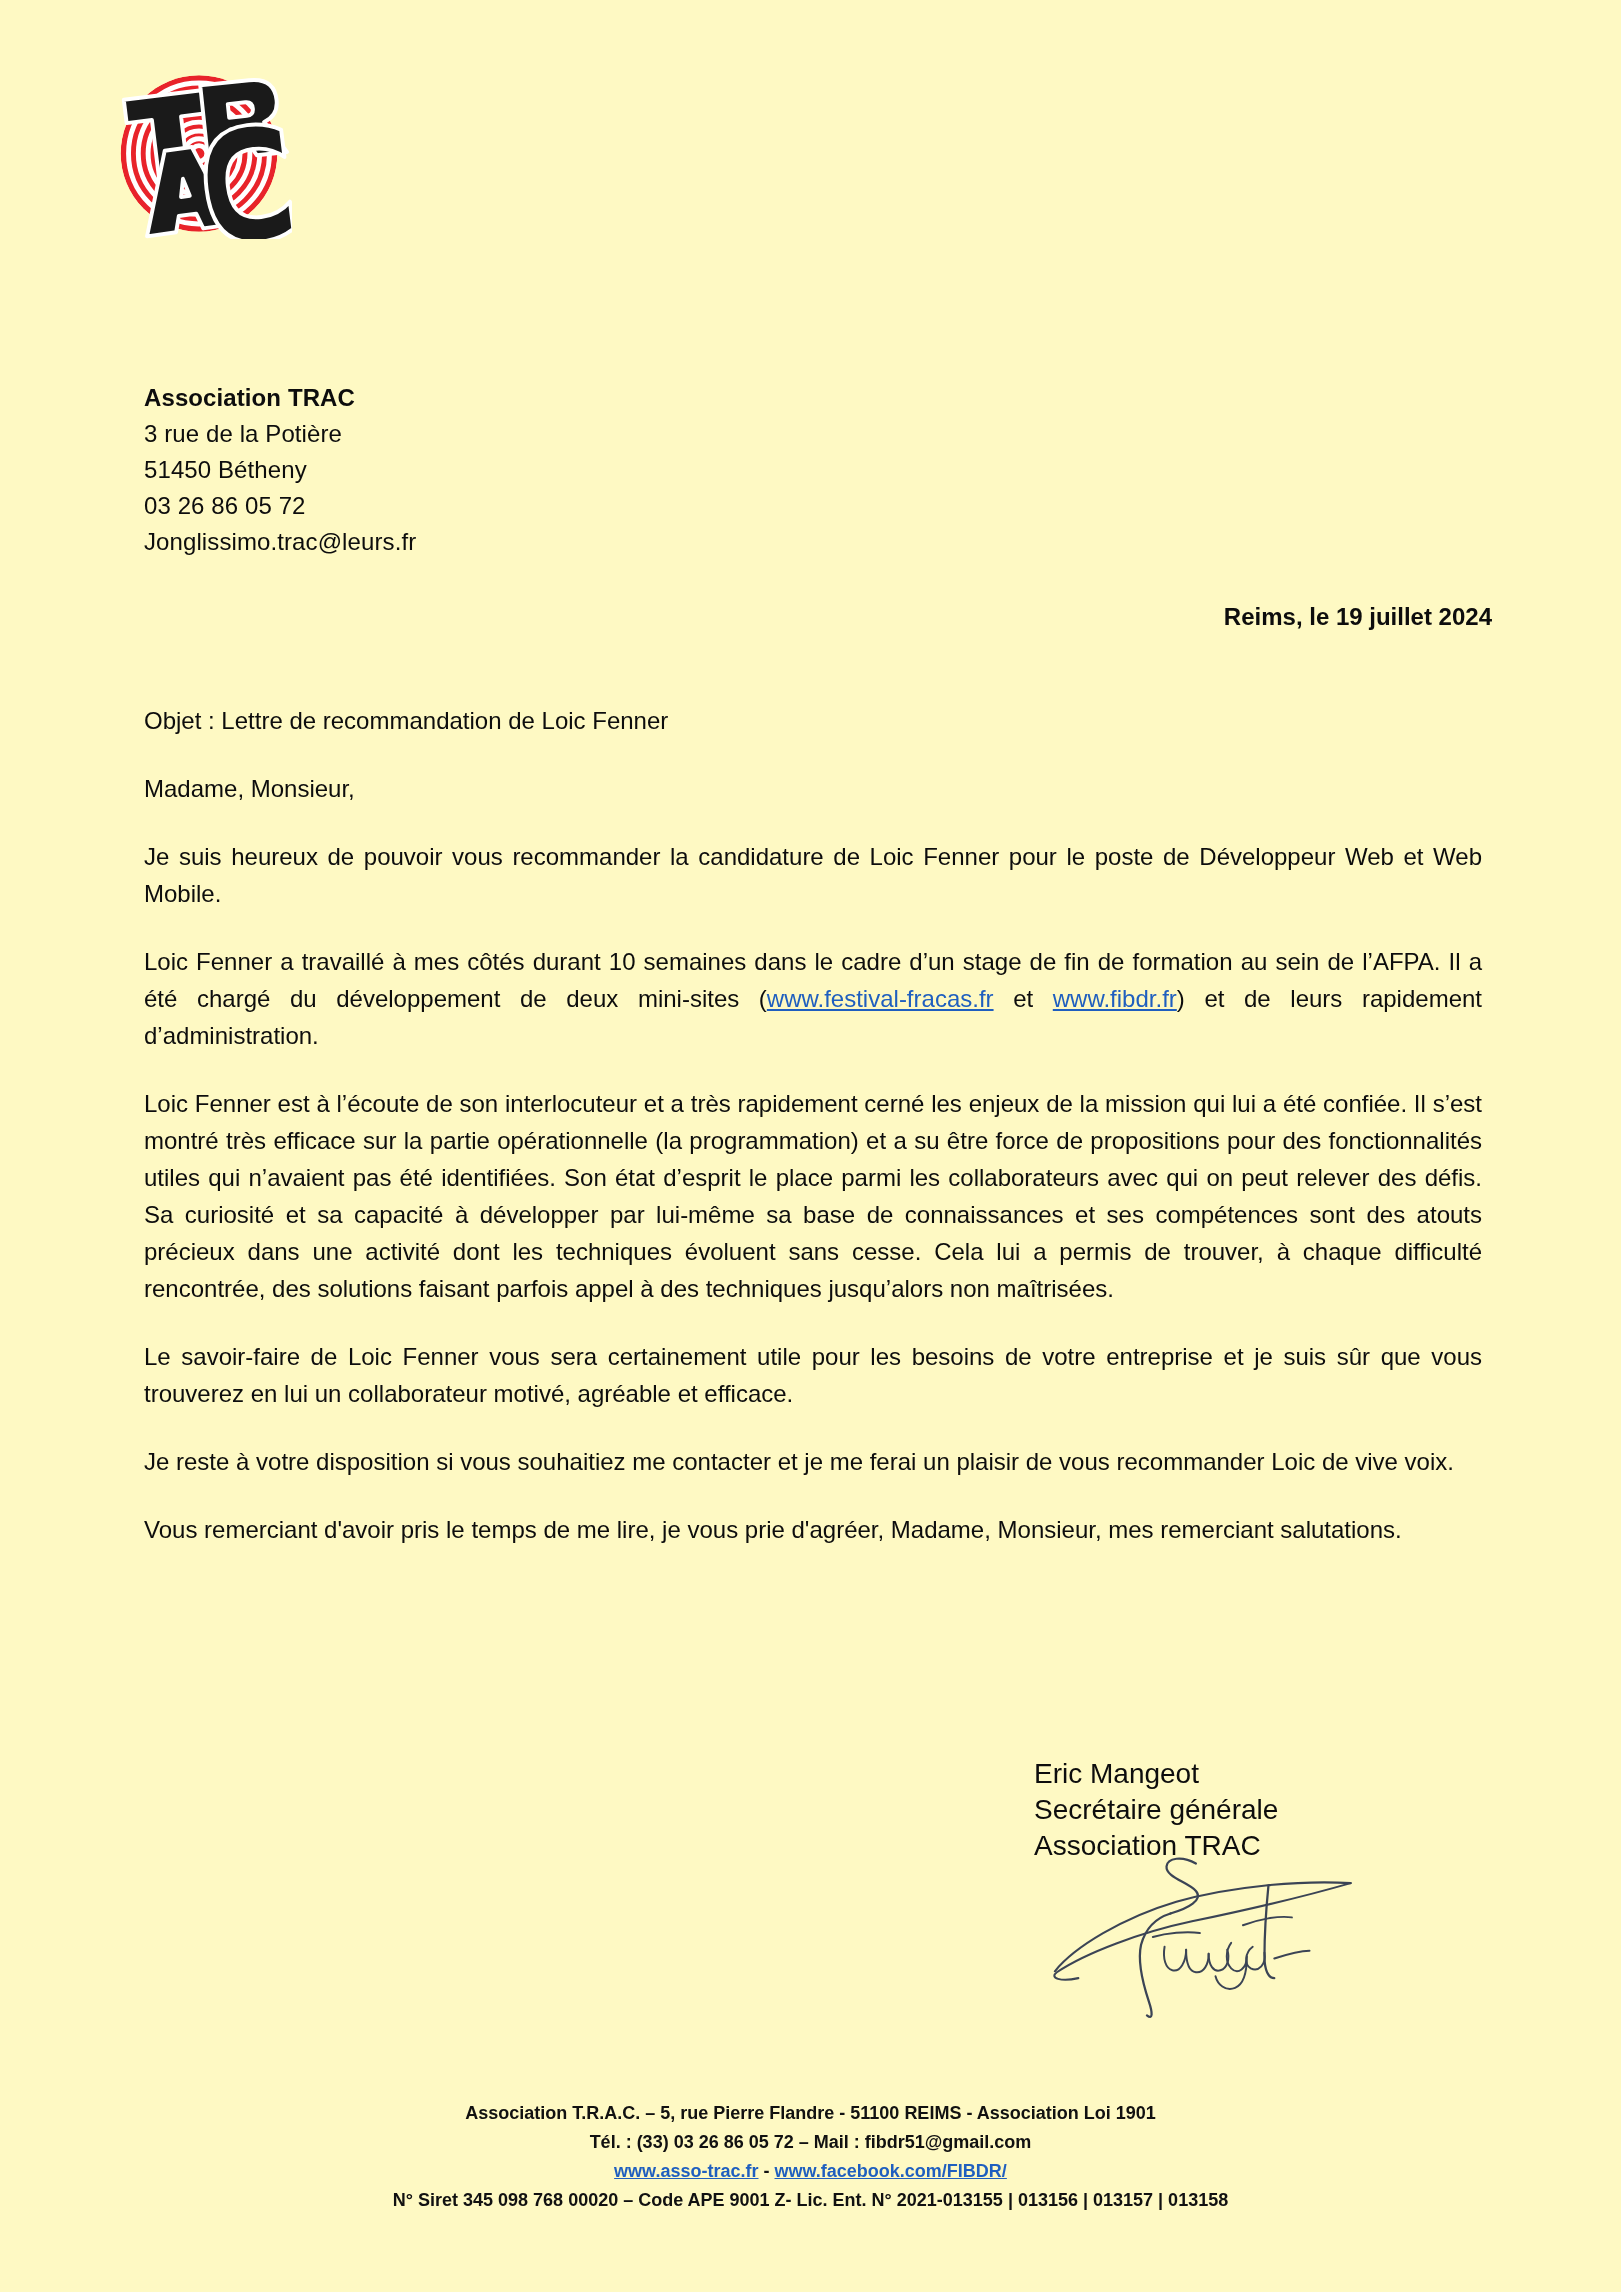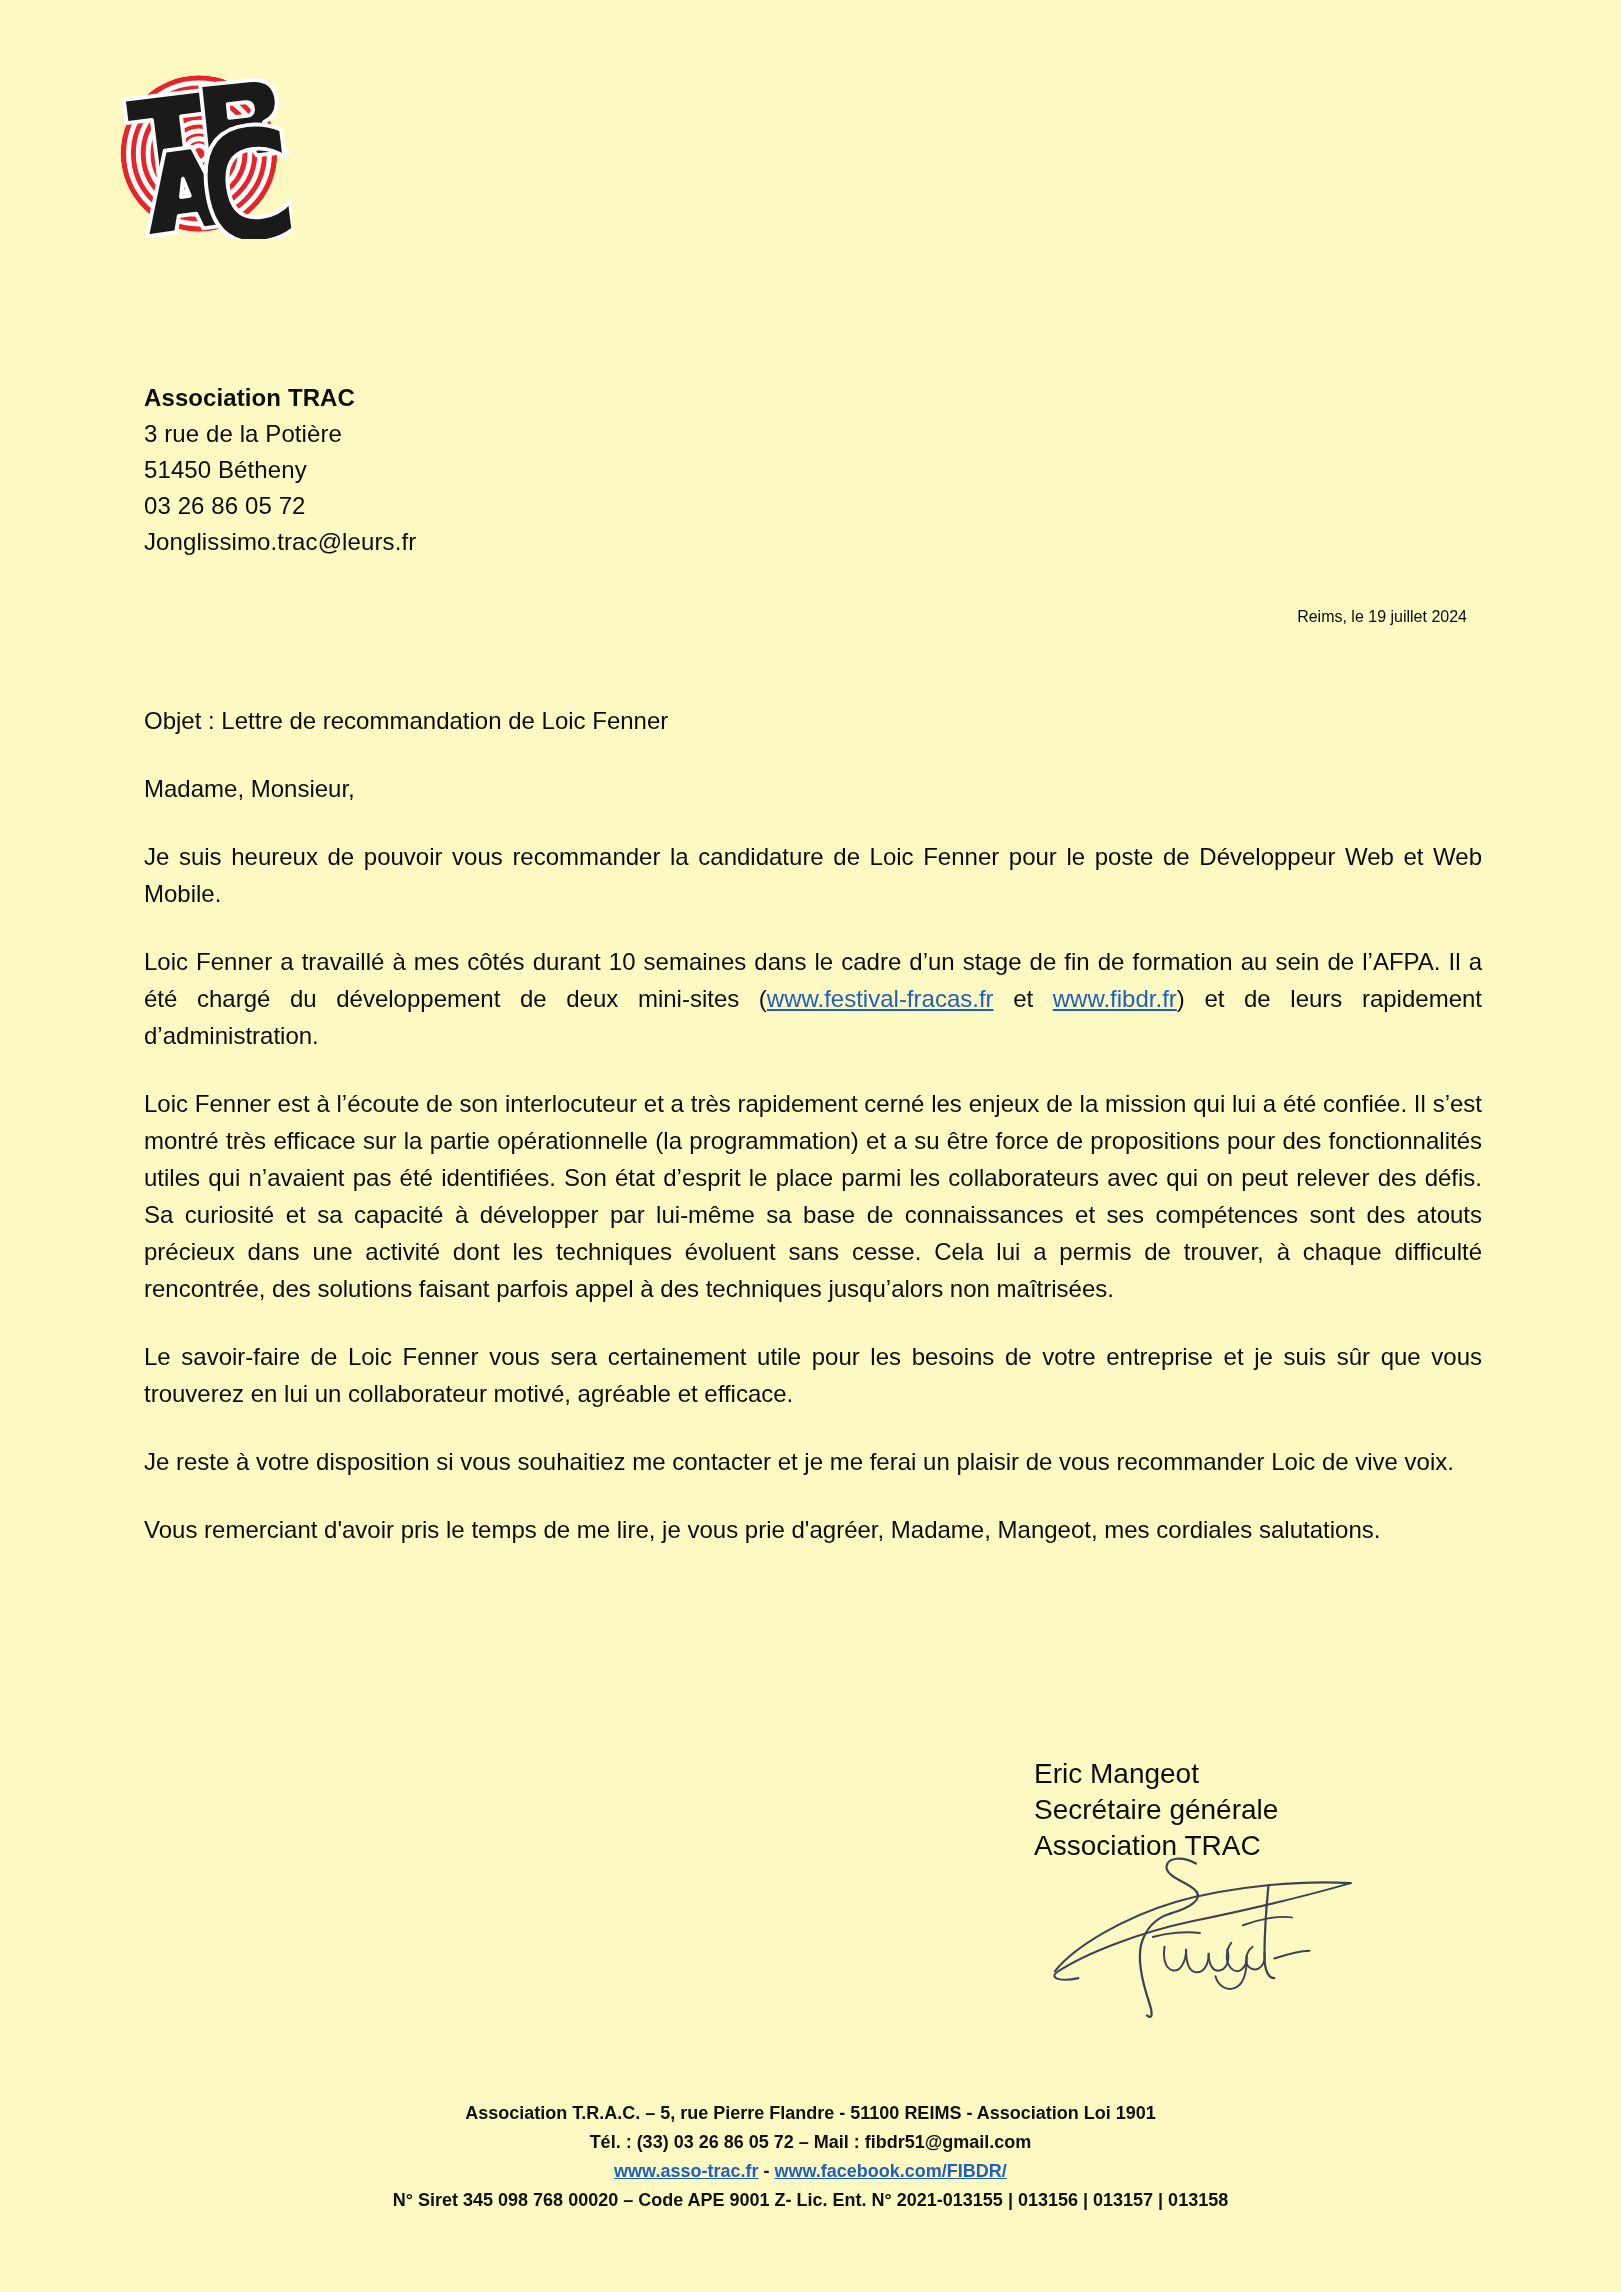"Reims, le 19 juillet 2024" .date-line { font-size: 16px -> 24px; font-weight: none -> bold; right: 154px -> 129px }
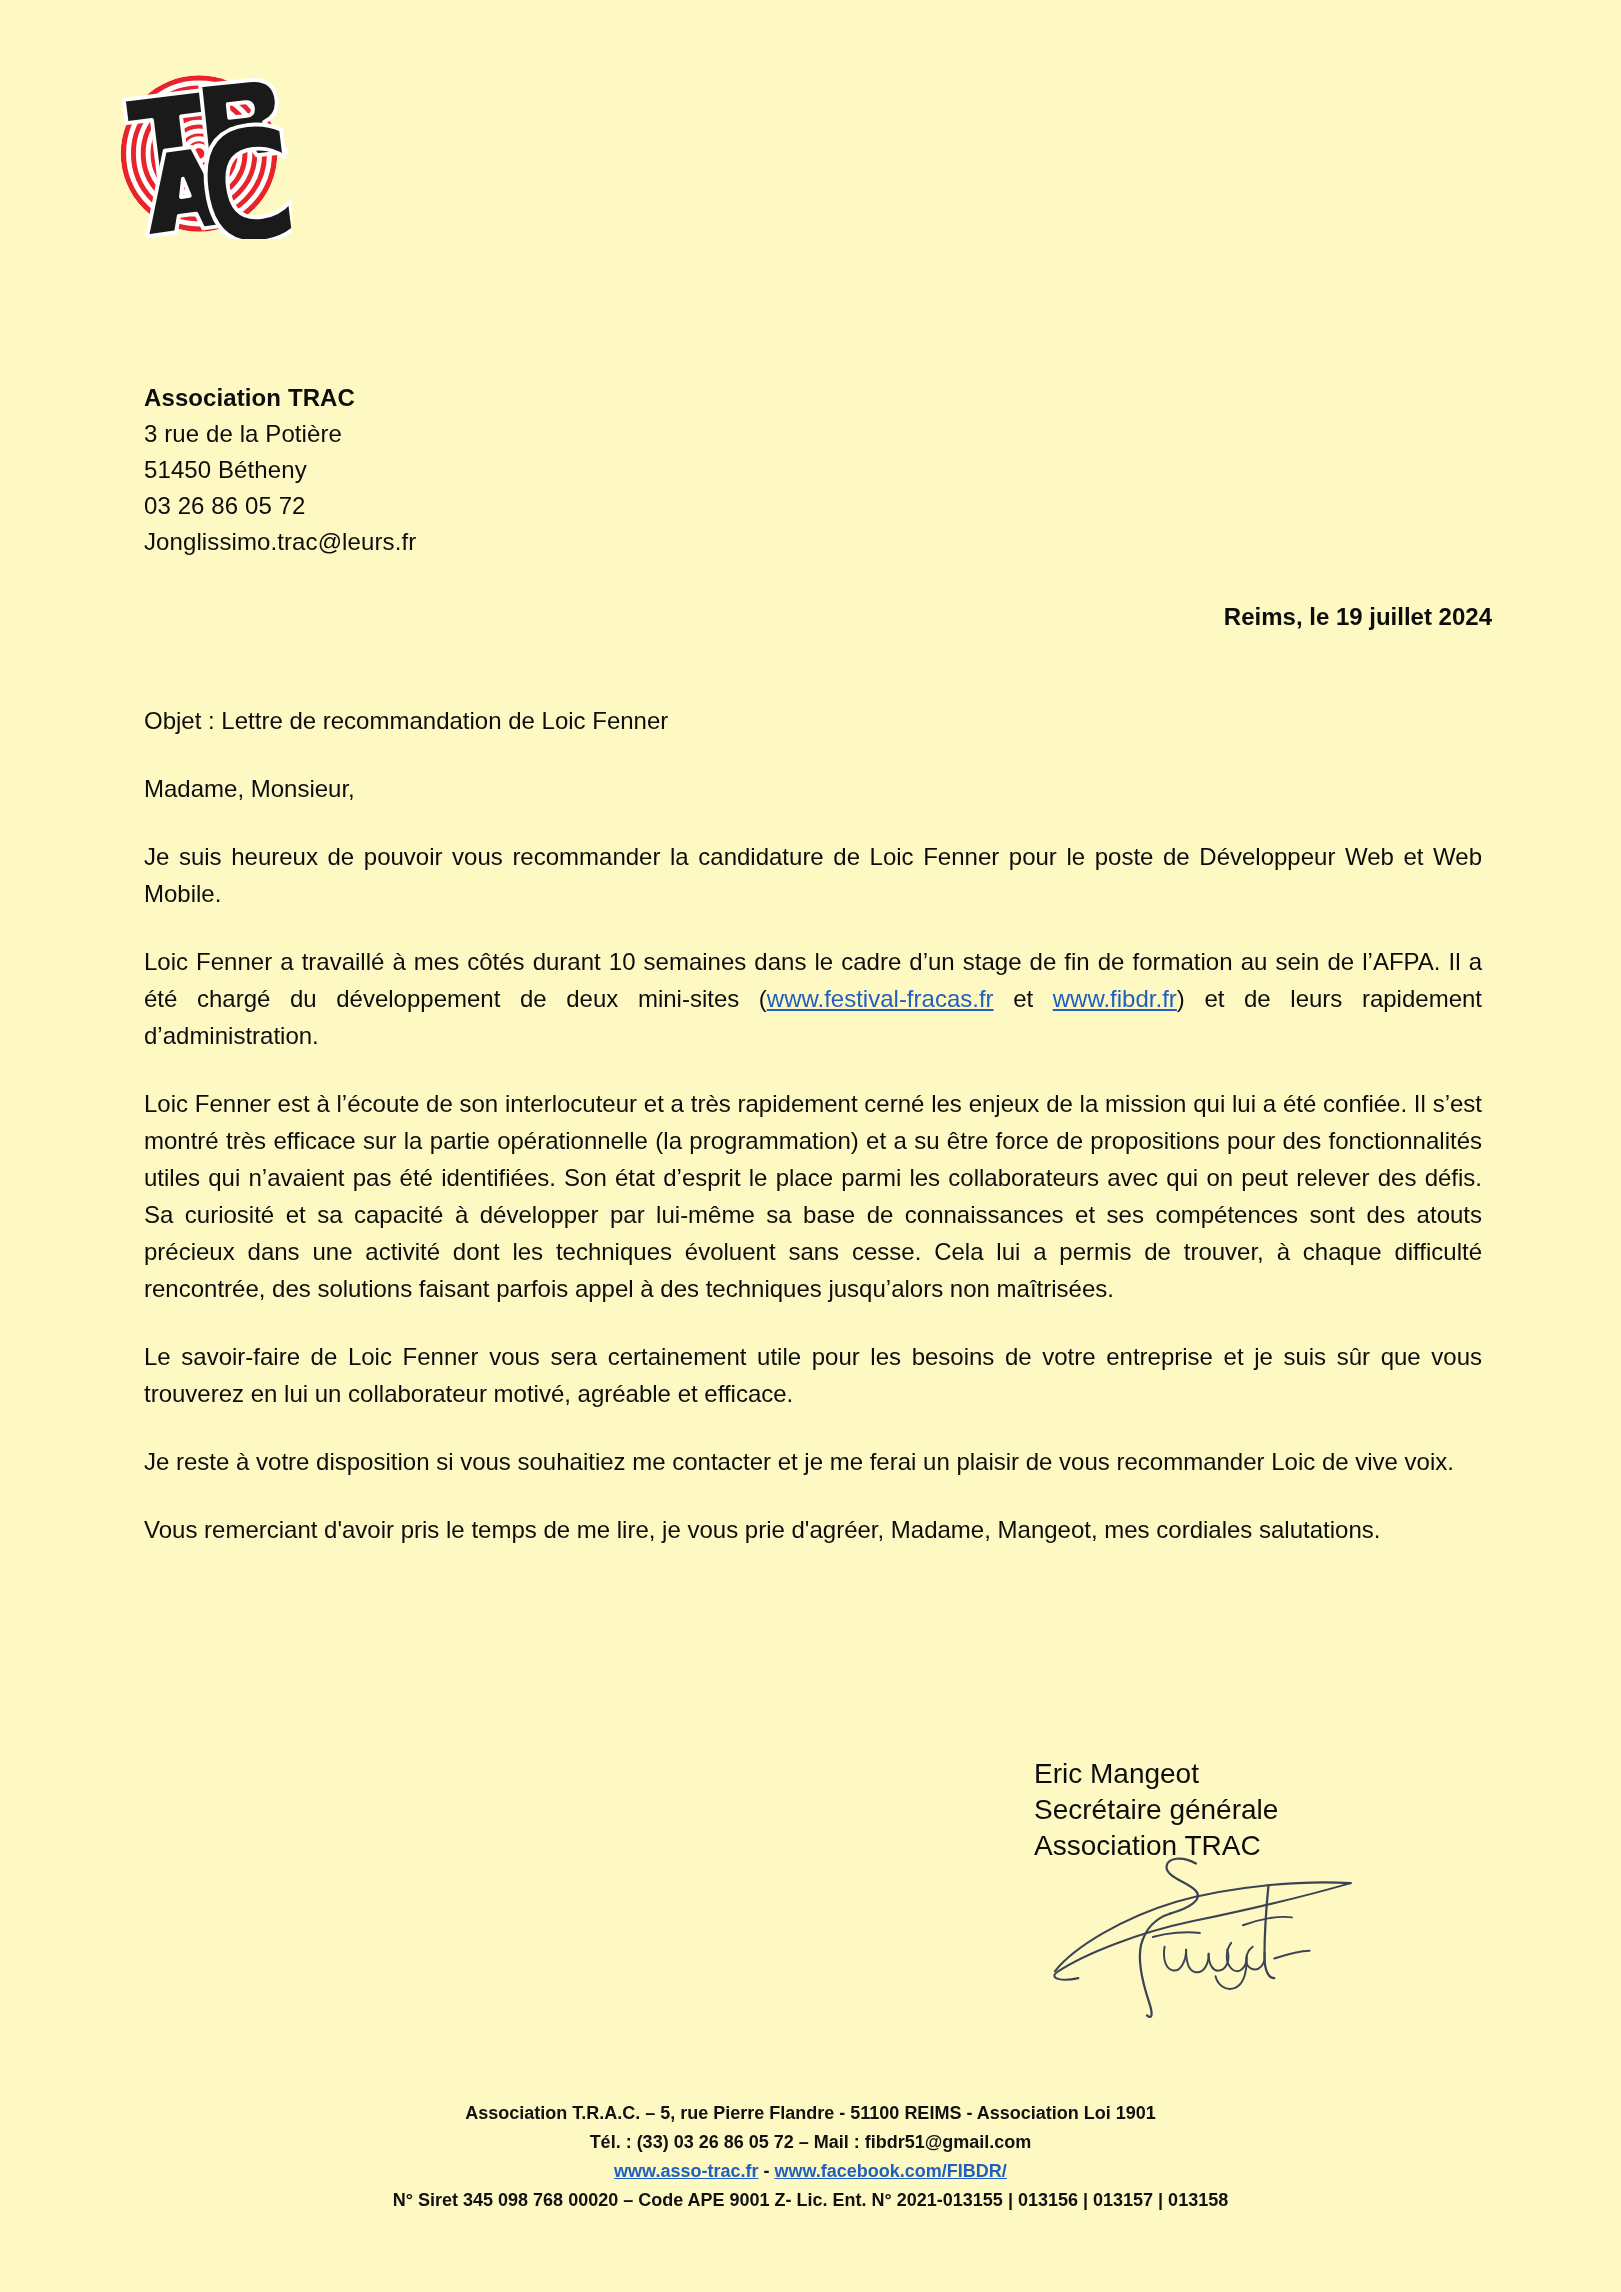"Vous remerciant d'avoir pris le" p { text: Mangeot, mes cordiales -> Monsieur, mes remerciant }
